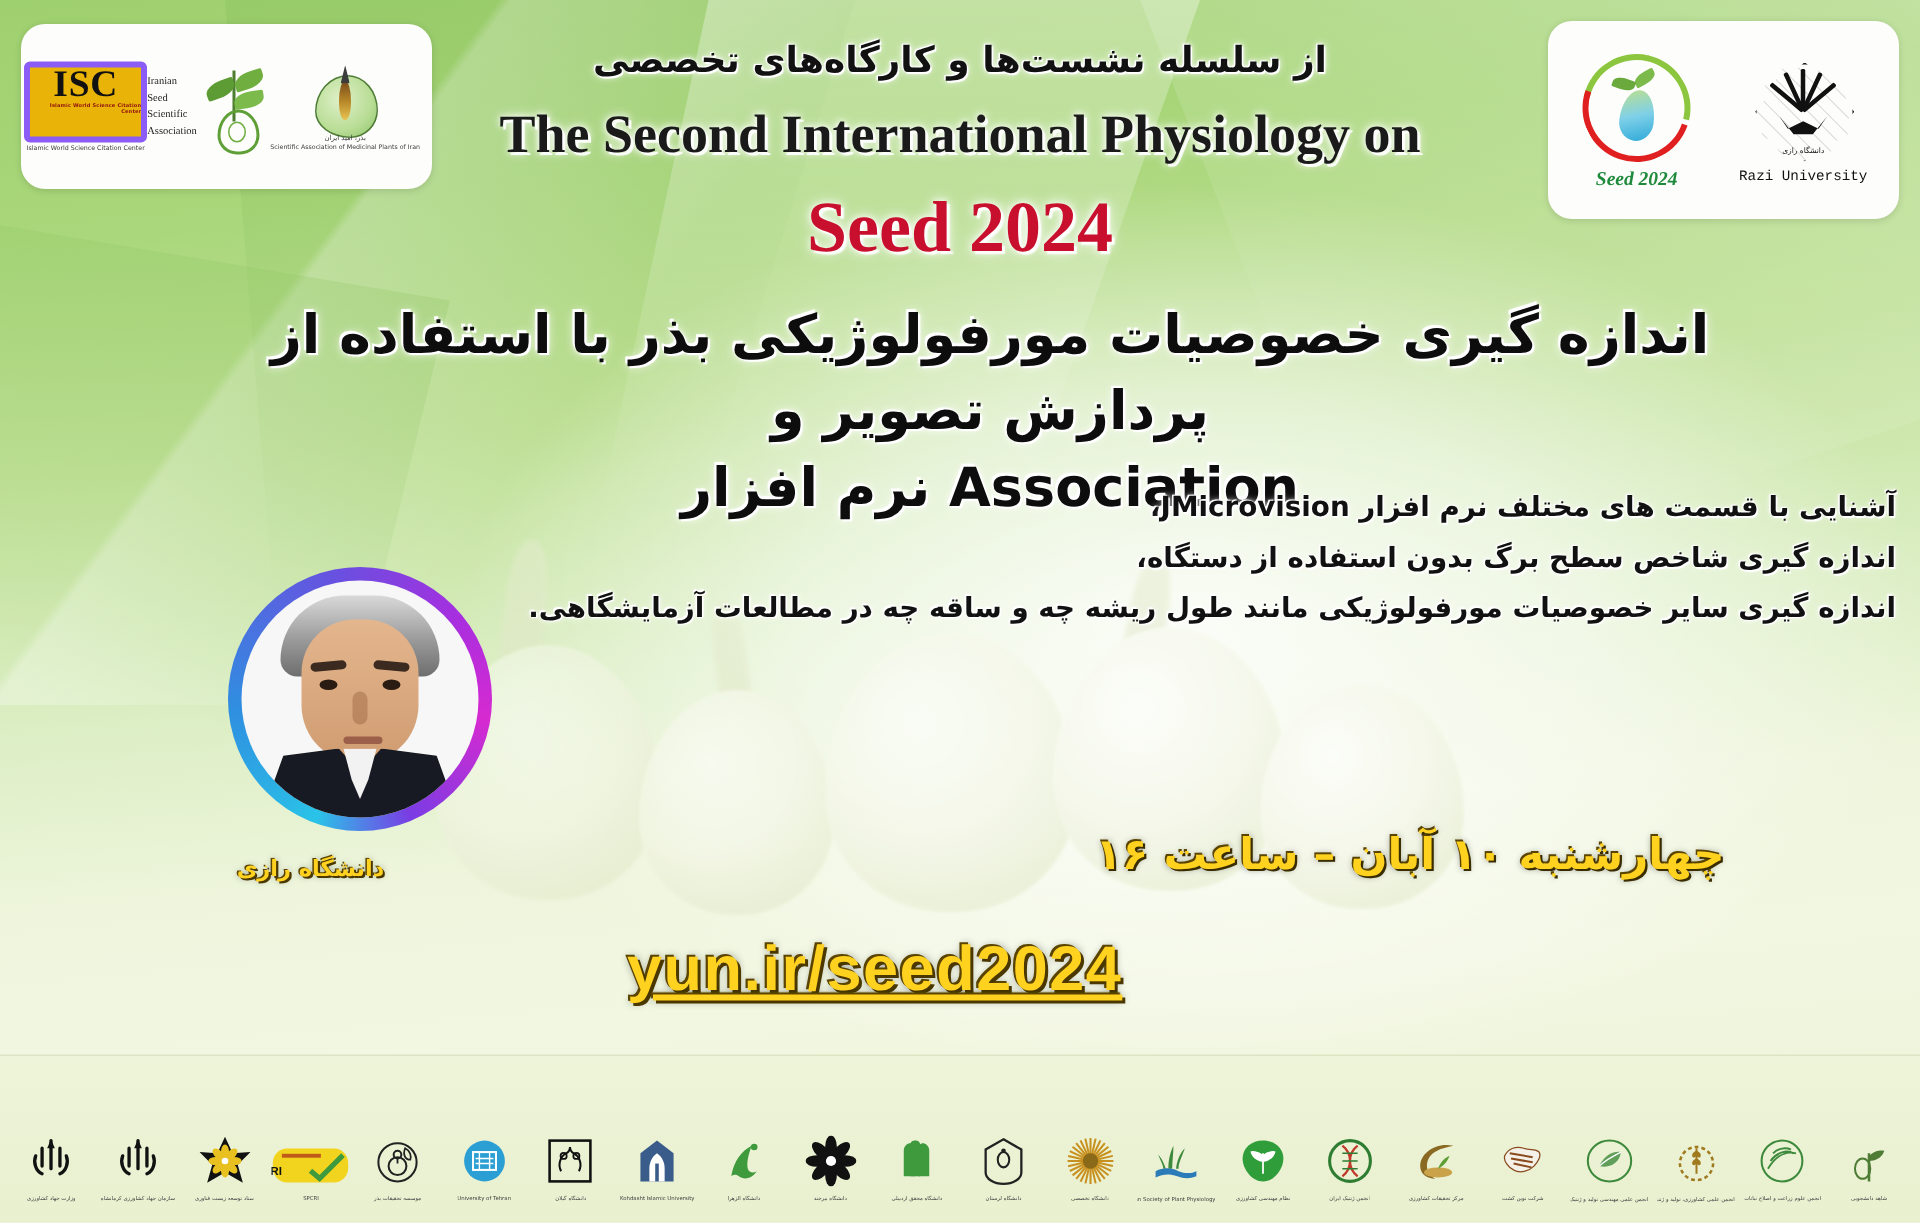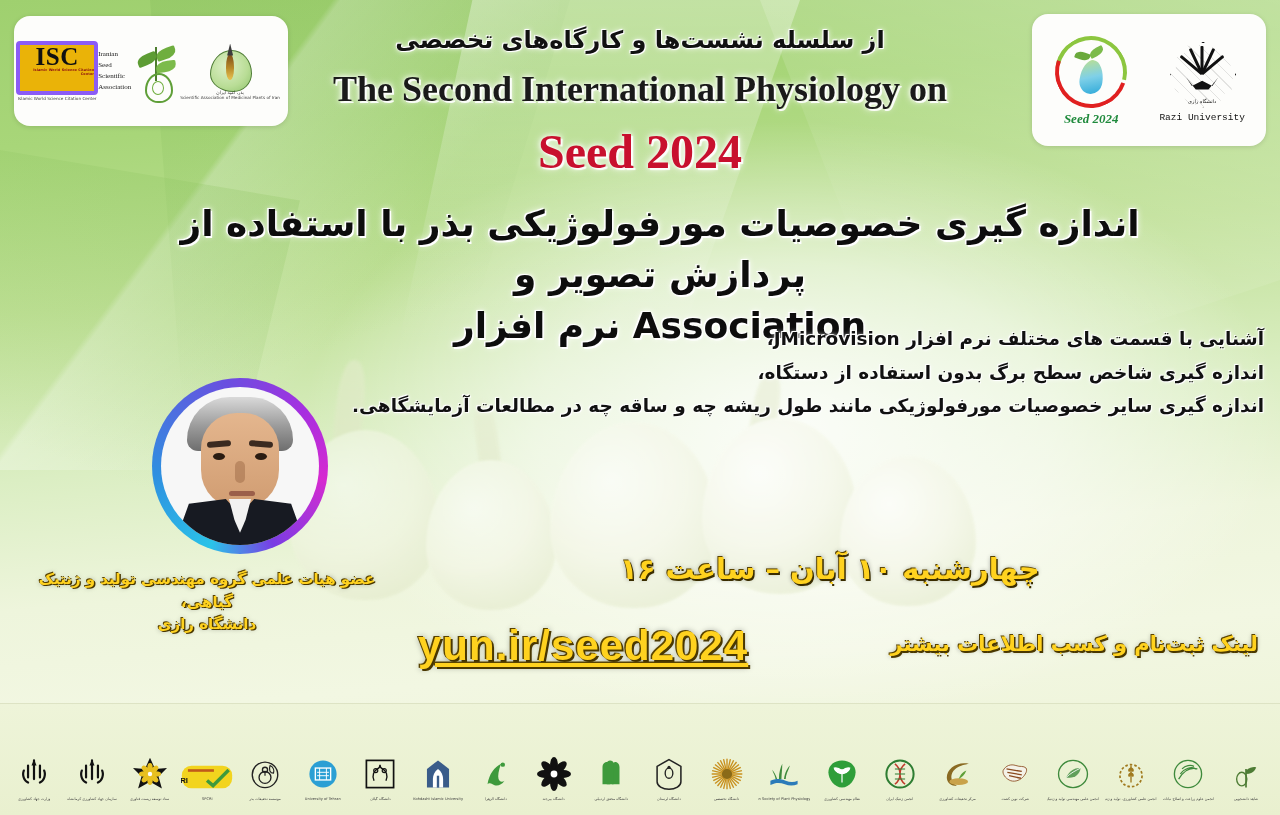"عضو هیات علمی گروه مهندسی" div.p2 { html: <div>عضو هیات علمی گروه مهندسی تولید و ژنتیک گیاهی،</div> -> none }
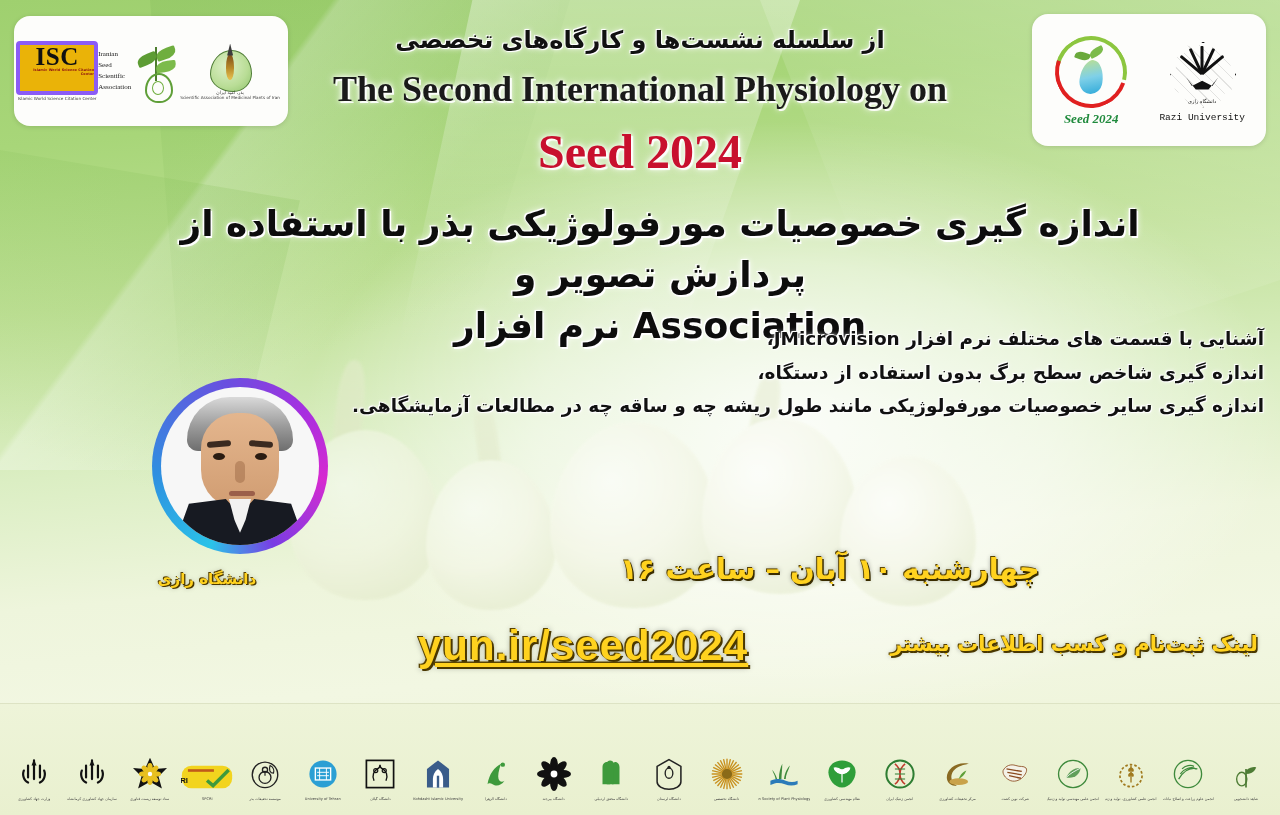"چهارشنبه ۱۰ آبان – ساعت" .datetime { text-align: left -> center }
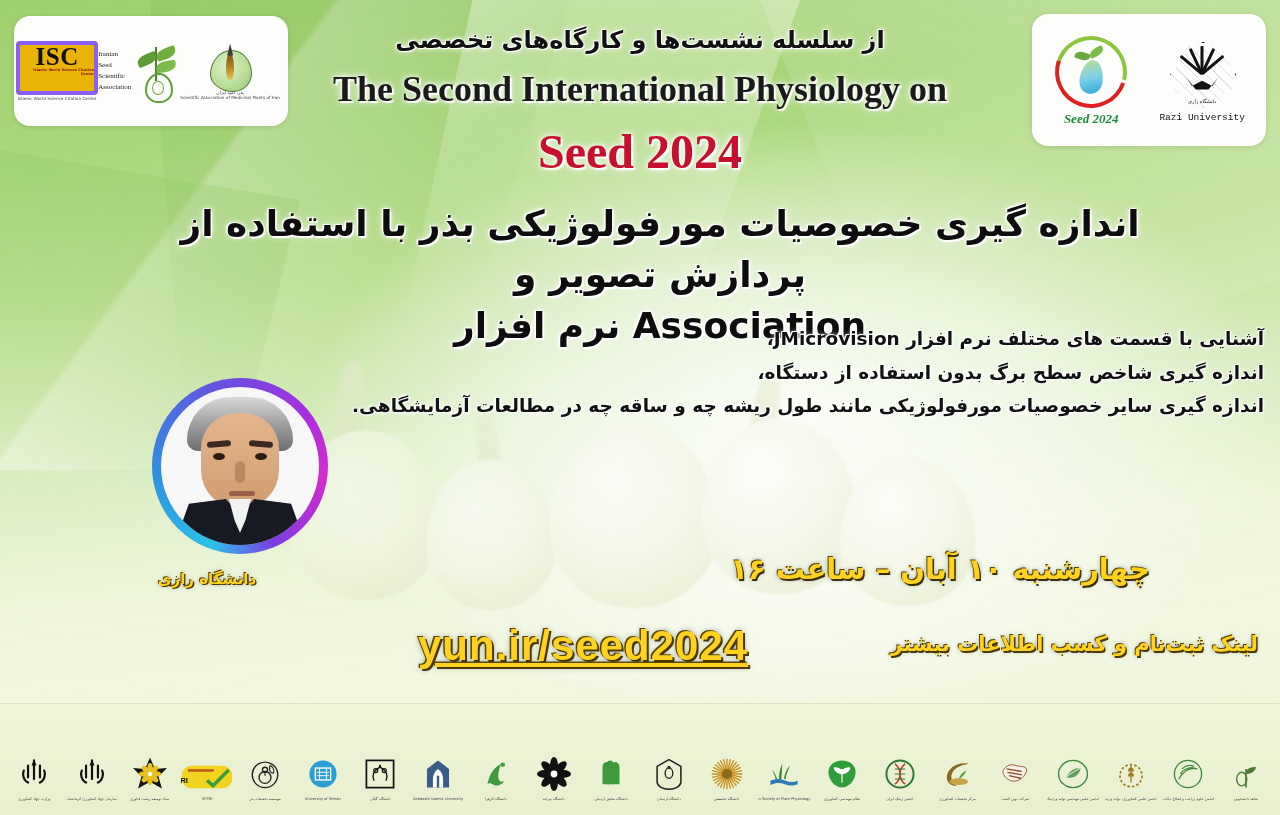"لینک ثبت‌نام و کسب اطلاعات" div.urllabel { html: <div>لینک ثبت‌نام و کسب اطلاعات بیشتر</div> -> none }
